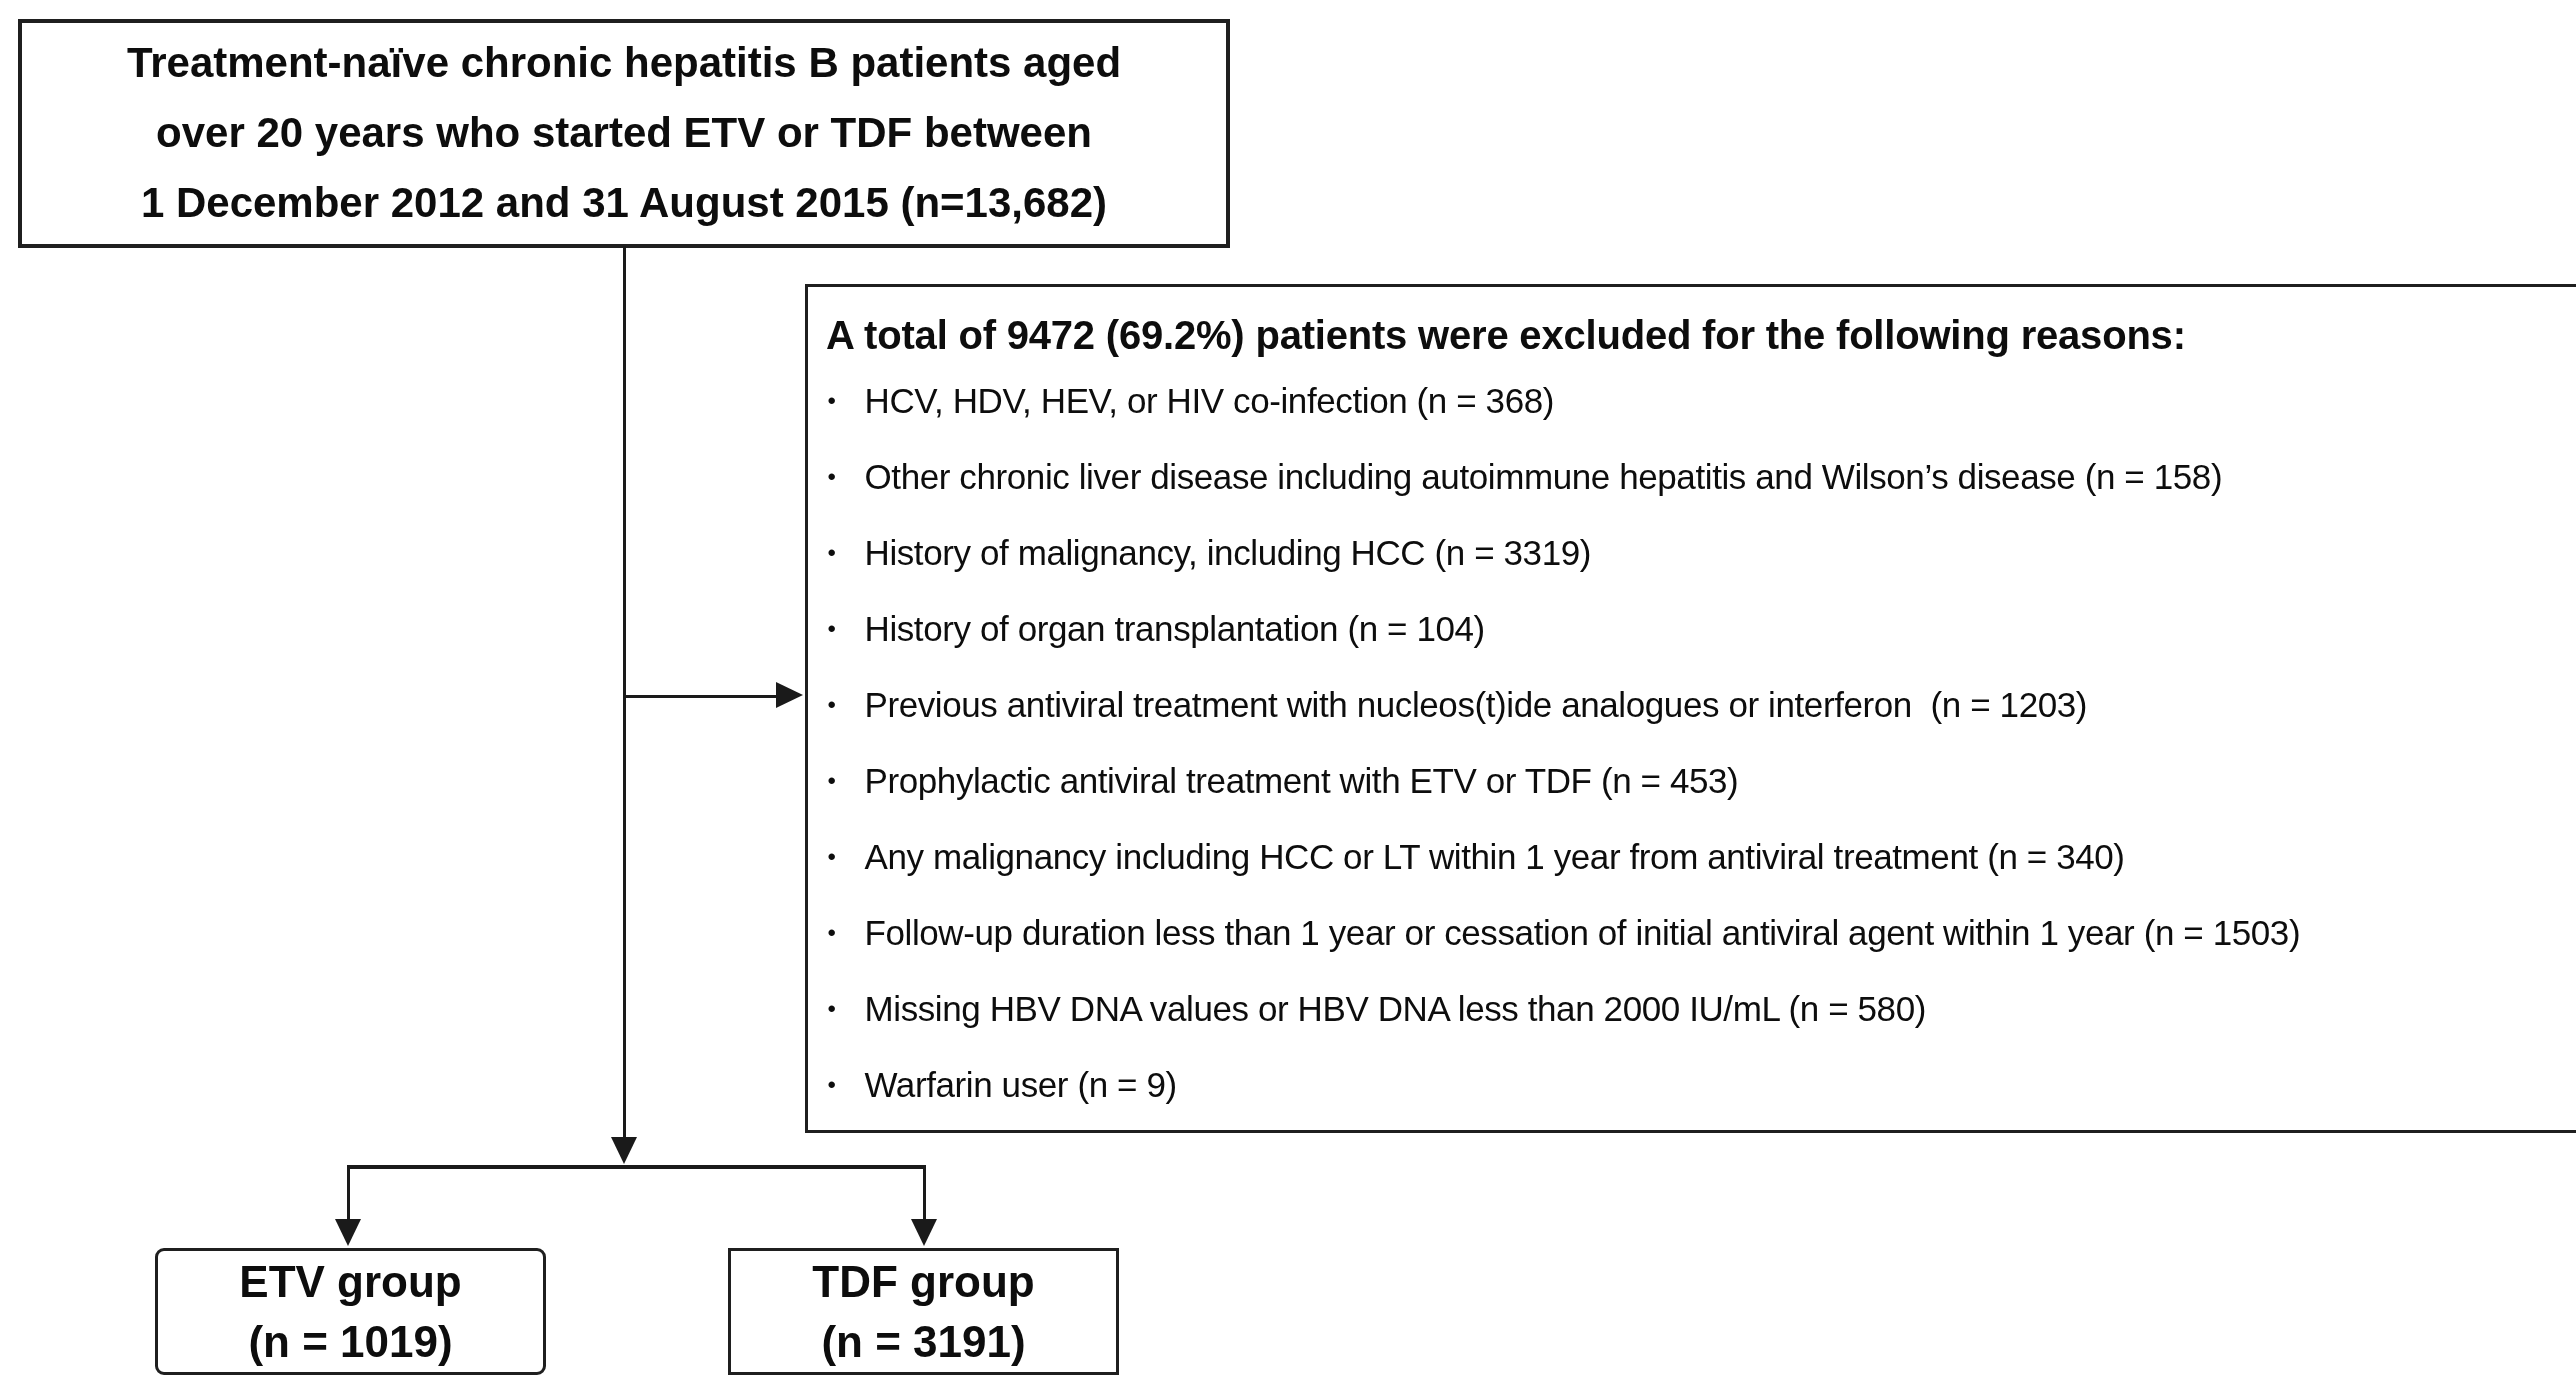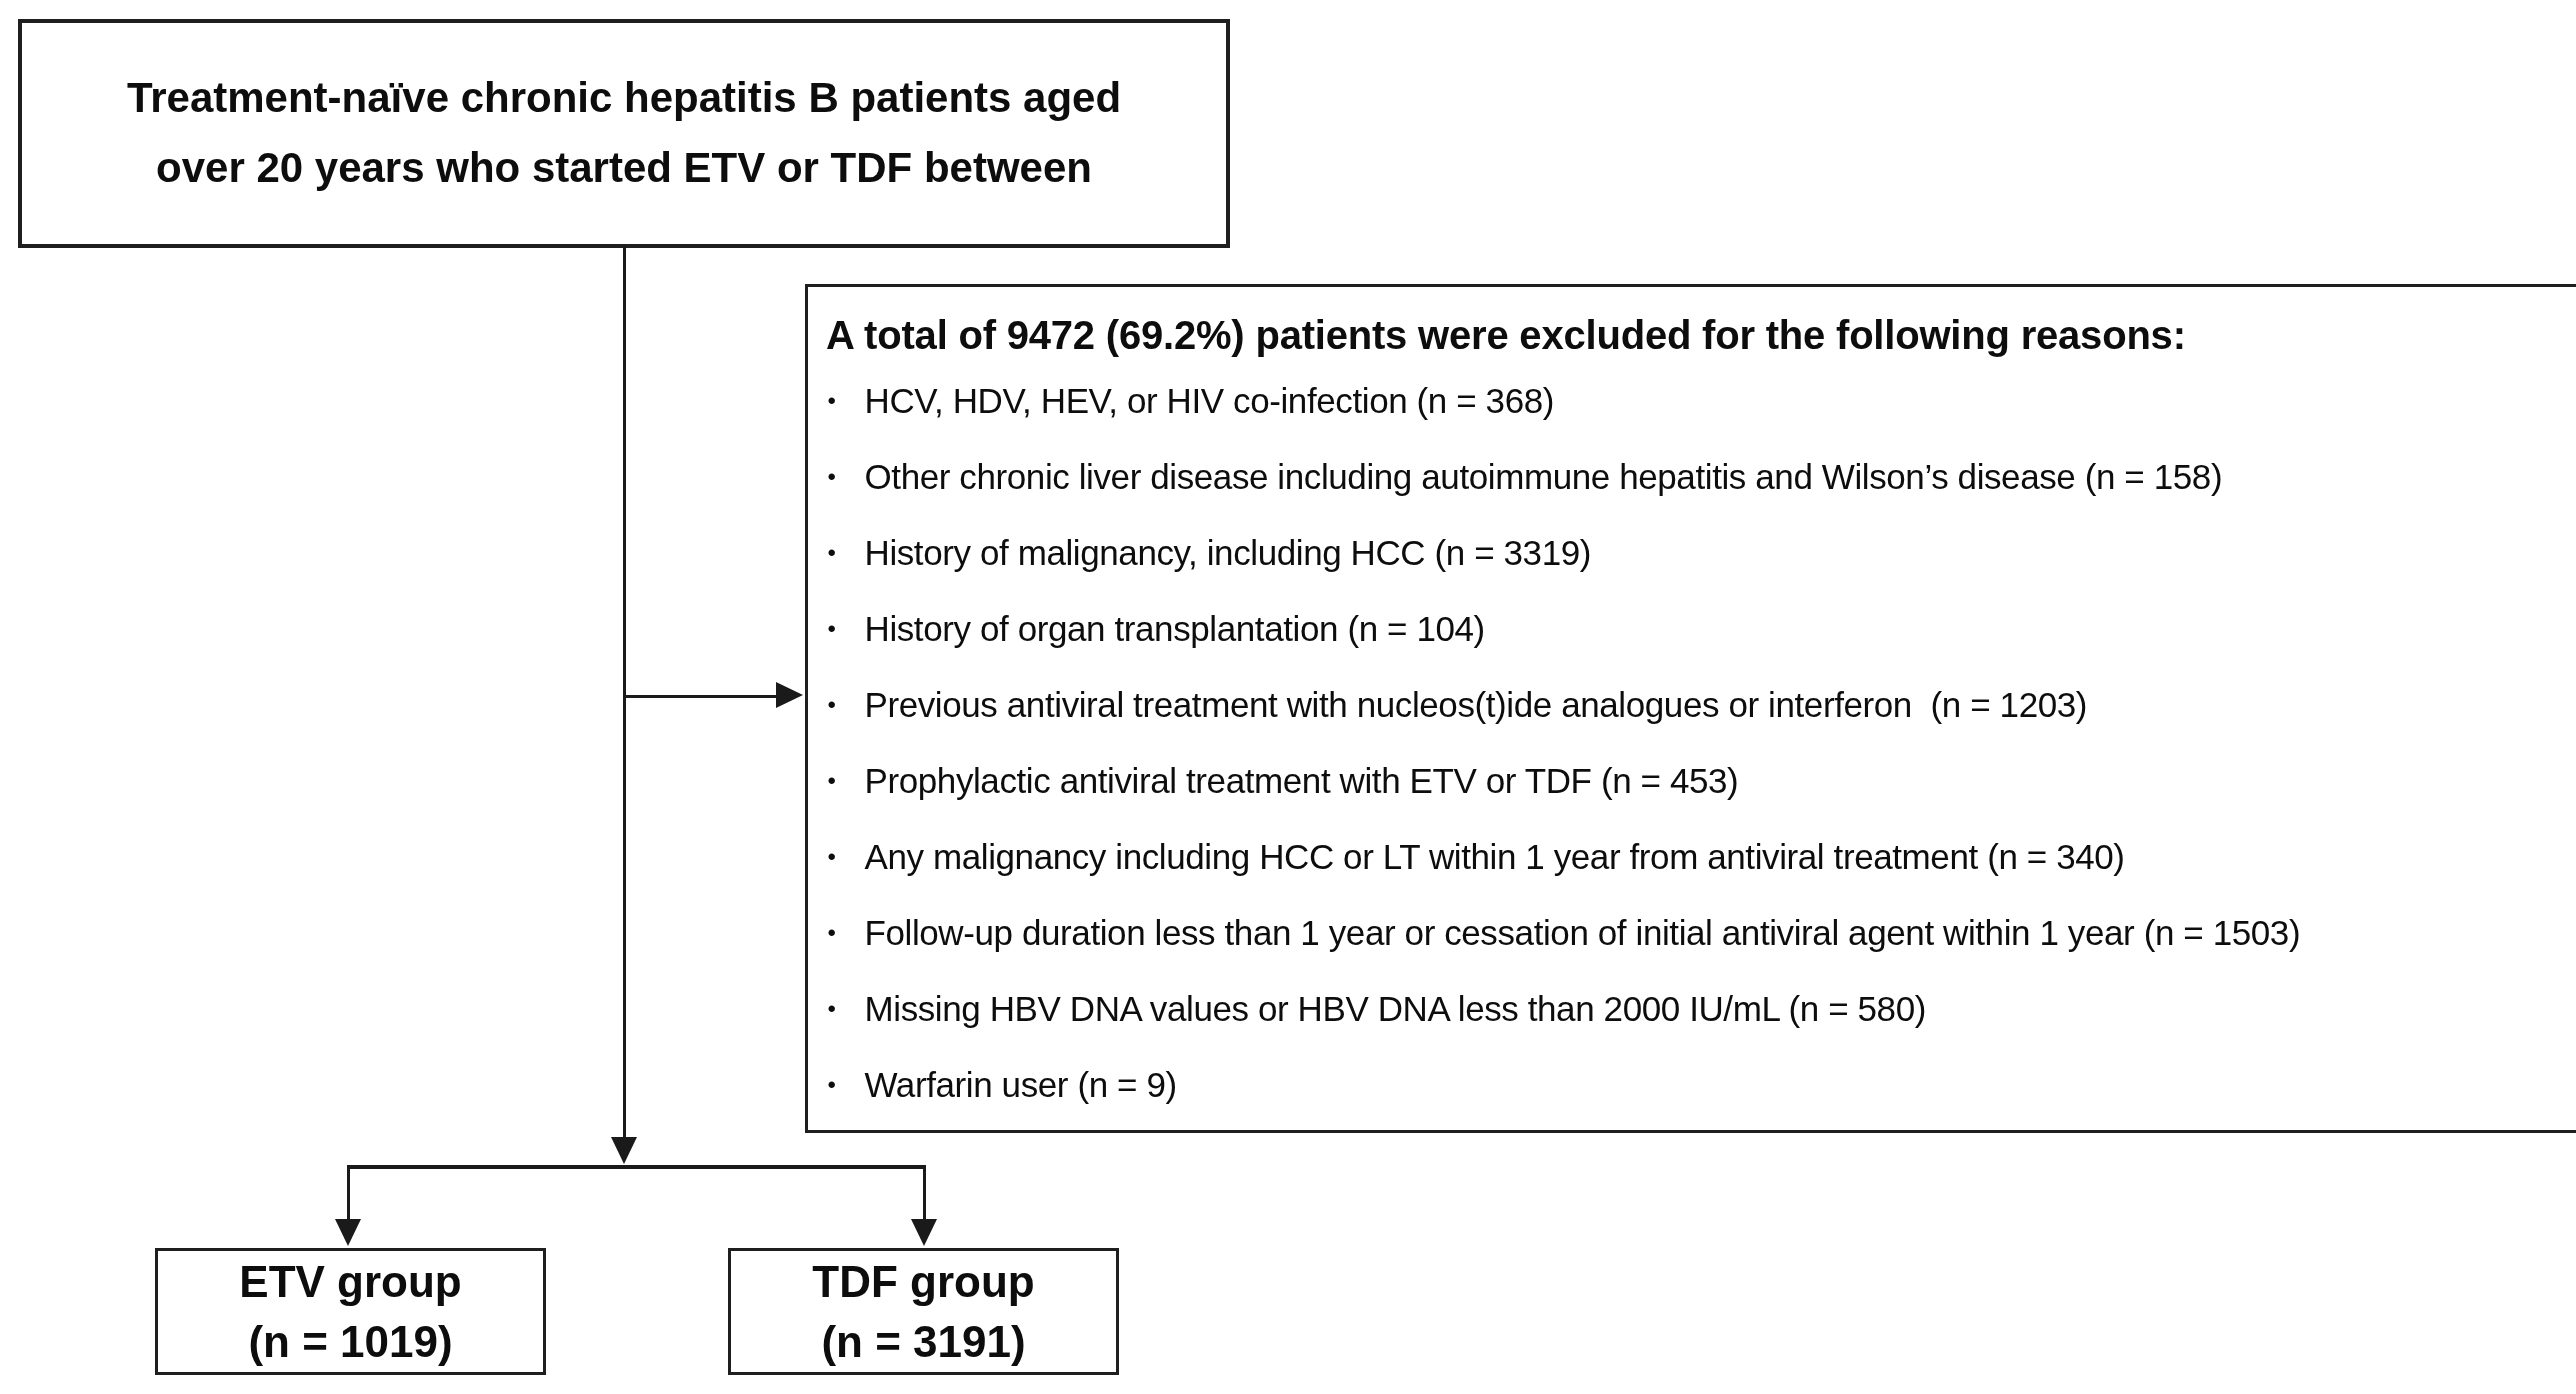"1 December 2012 and 31" div.box-line { html: none -> <div>1 December 2012 and 31 August 2015 (n=13,682)</div> }
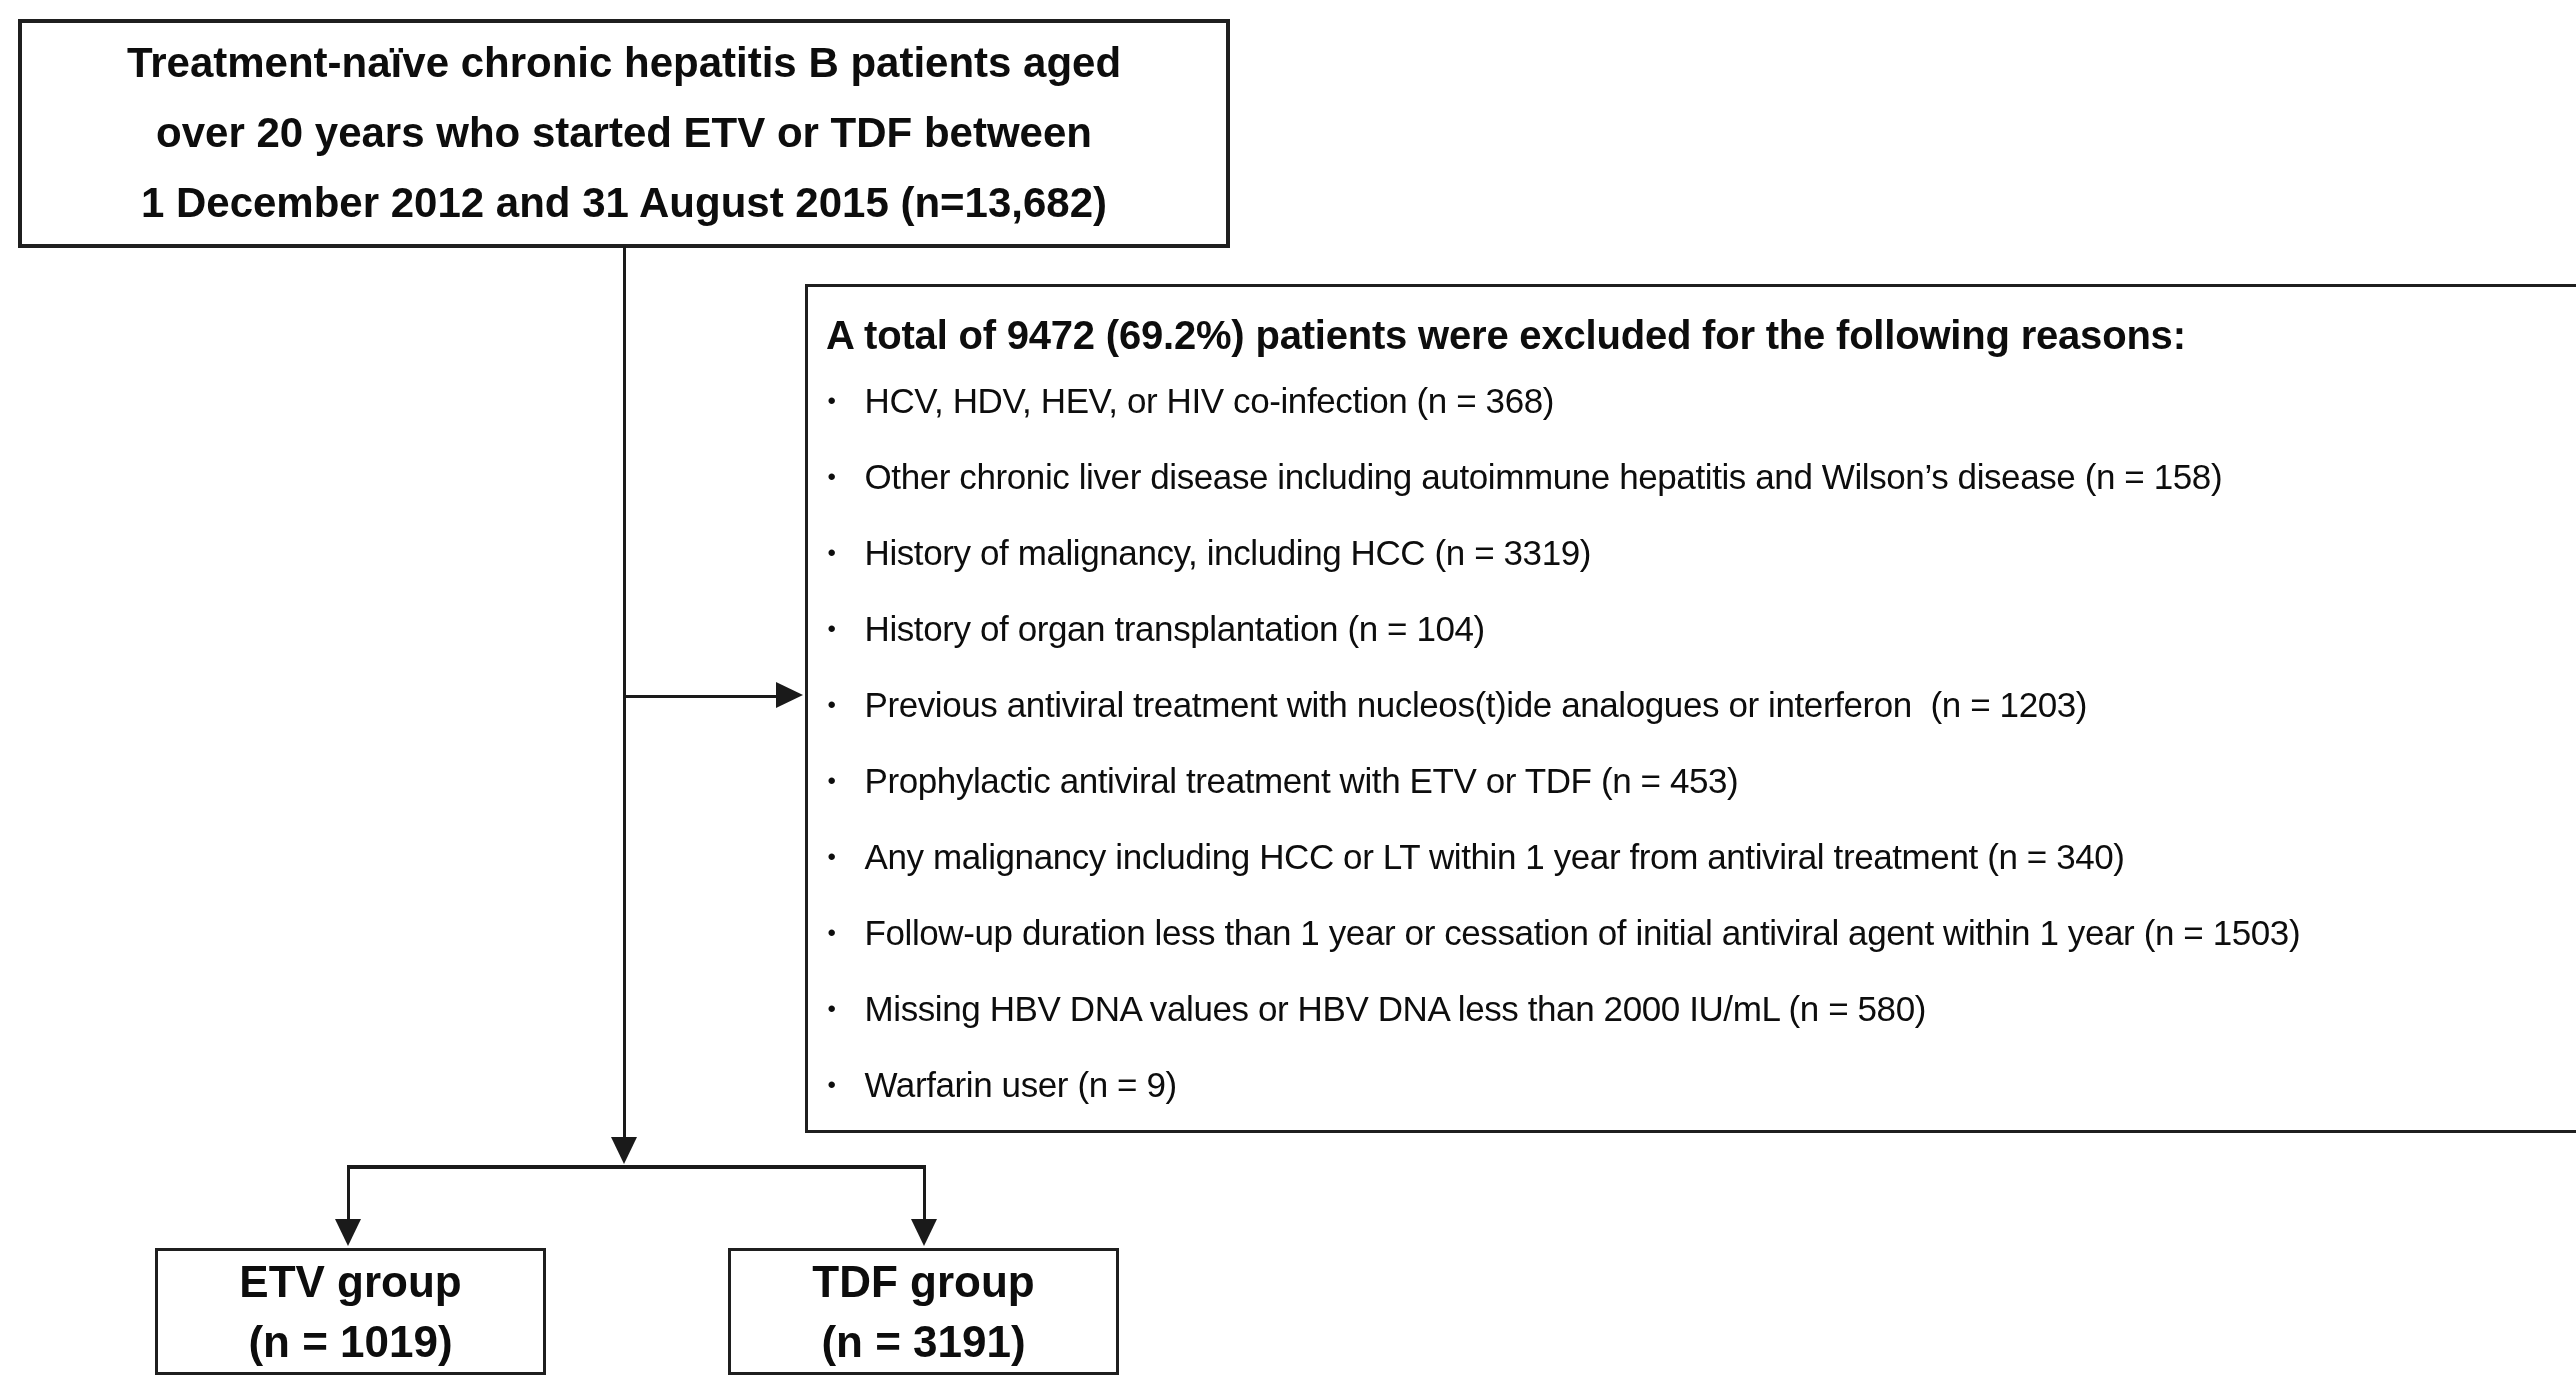"ETV group" .group-box.etv { border-radius: none -> 9px }
